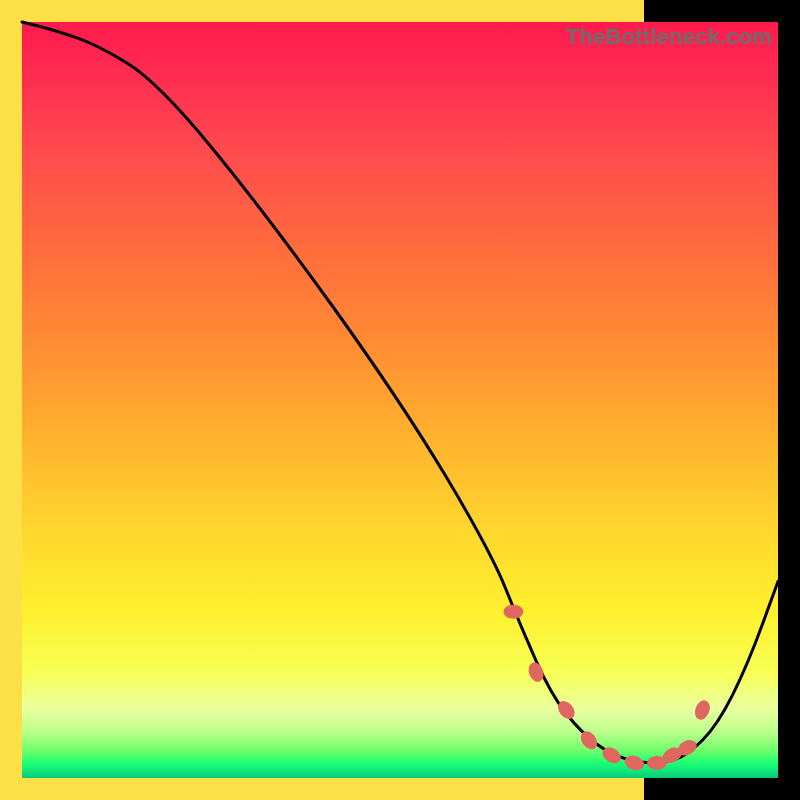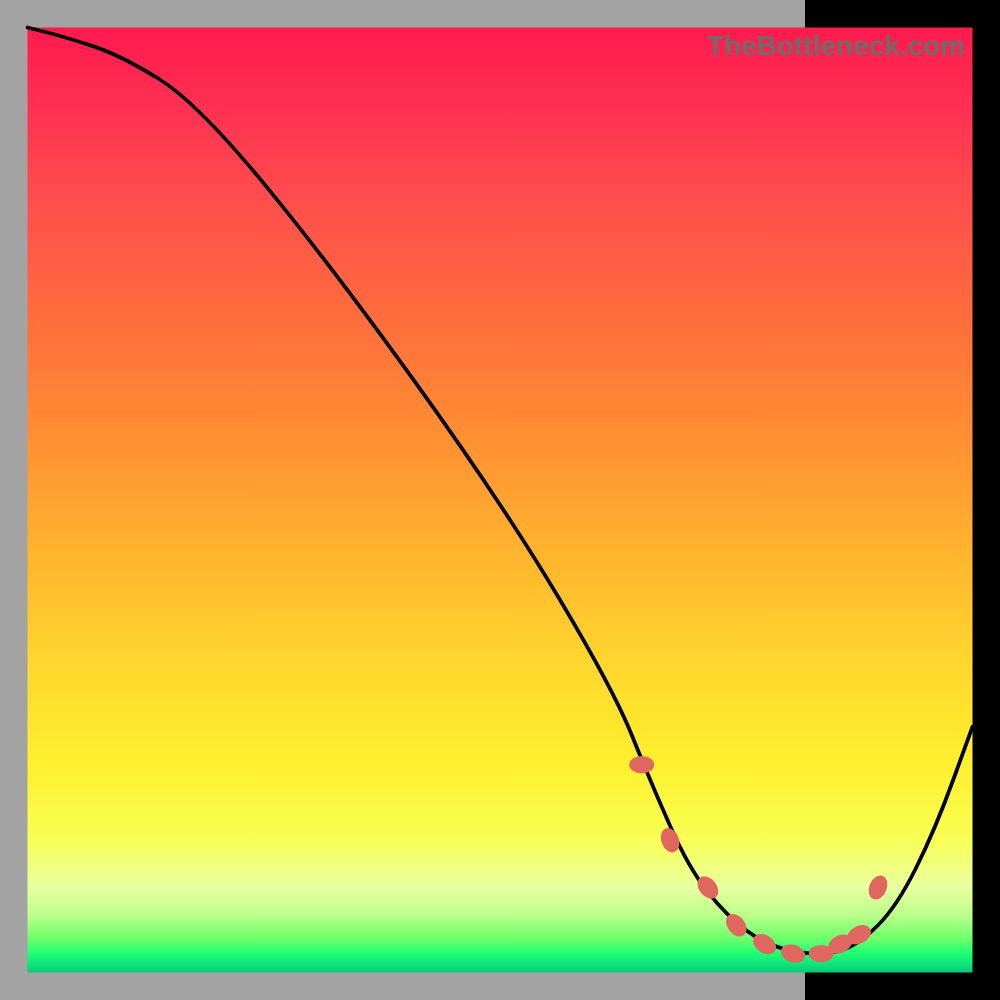"TheBottleneck.com" .frame { background: #a3a3a3 -> #fde047 }
